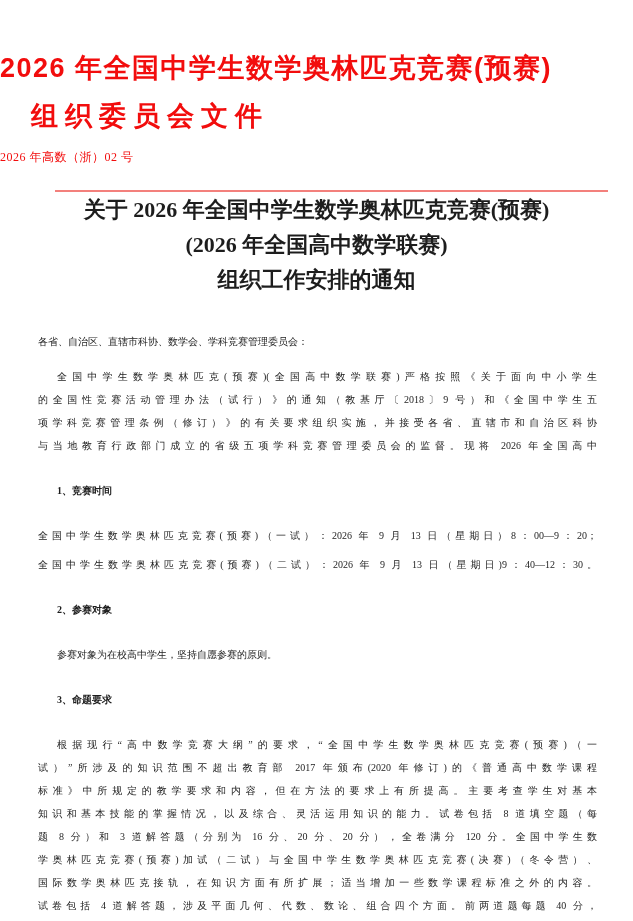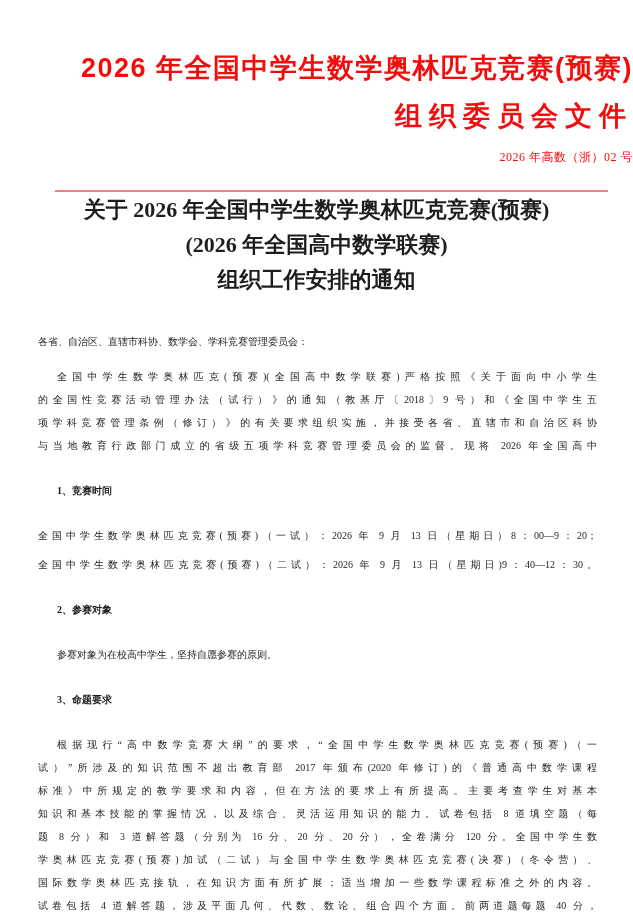"2026 年全国中学生数学奥林匹克竞赛(预赛)" .letterhead { text-align: right -> left }
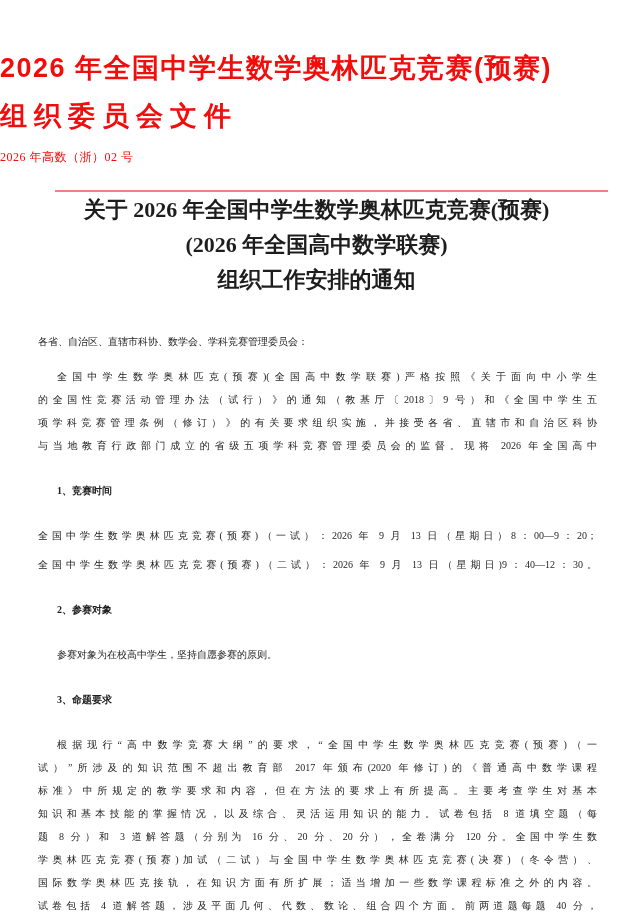"组织委员会文件" .red-title-2 { padding-left: none -> 31px }
